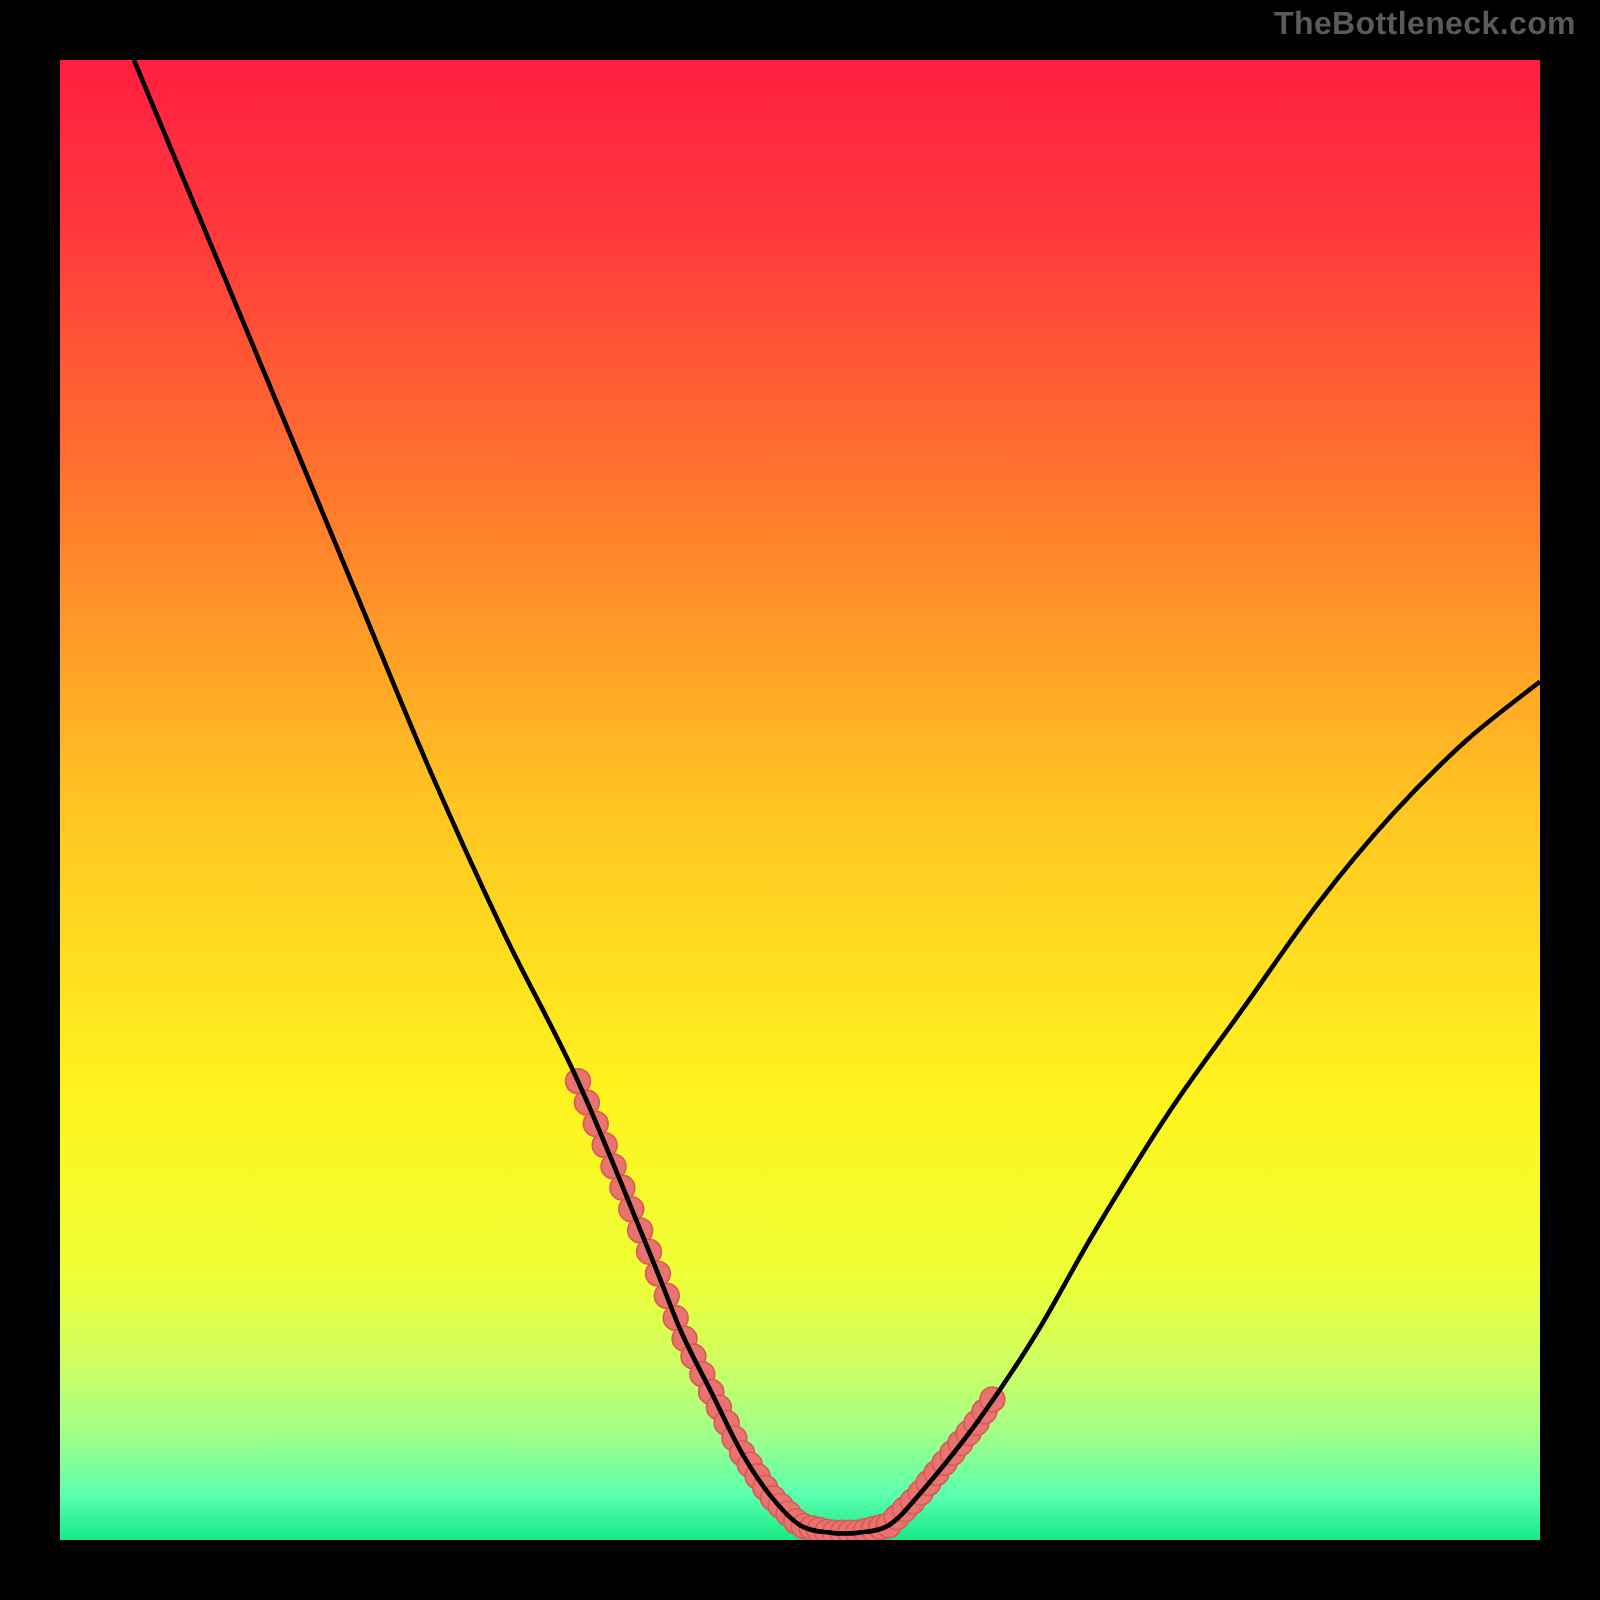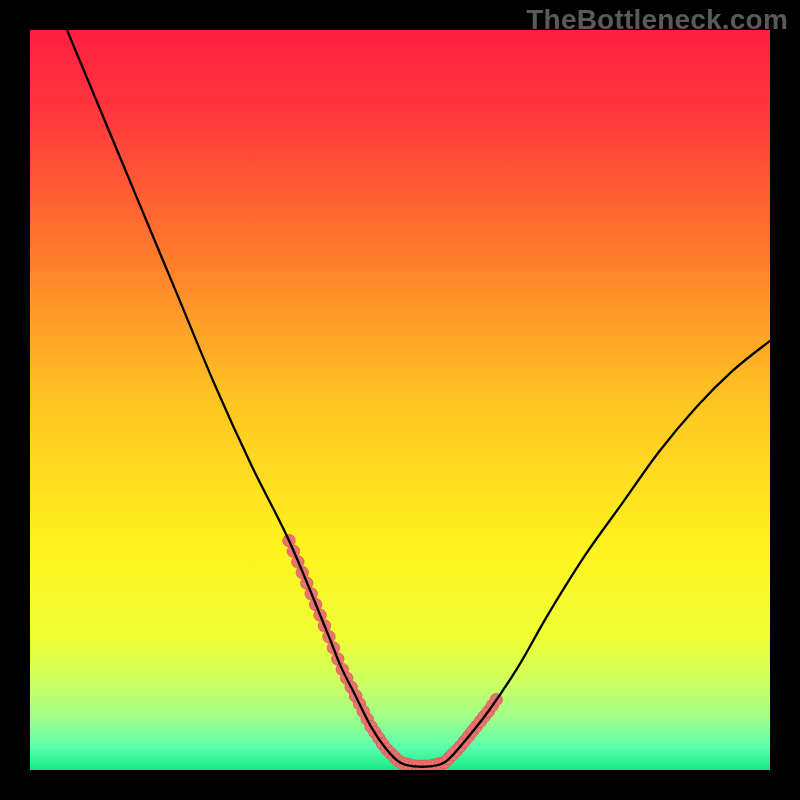"TheBottleneck.com" .watermark { font-size: 28px -> 16px }
